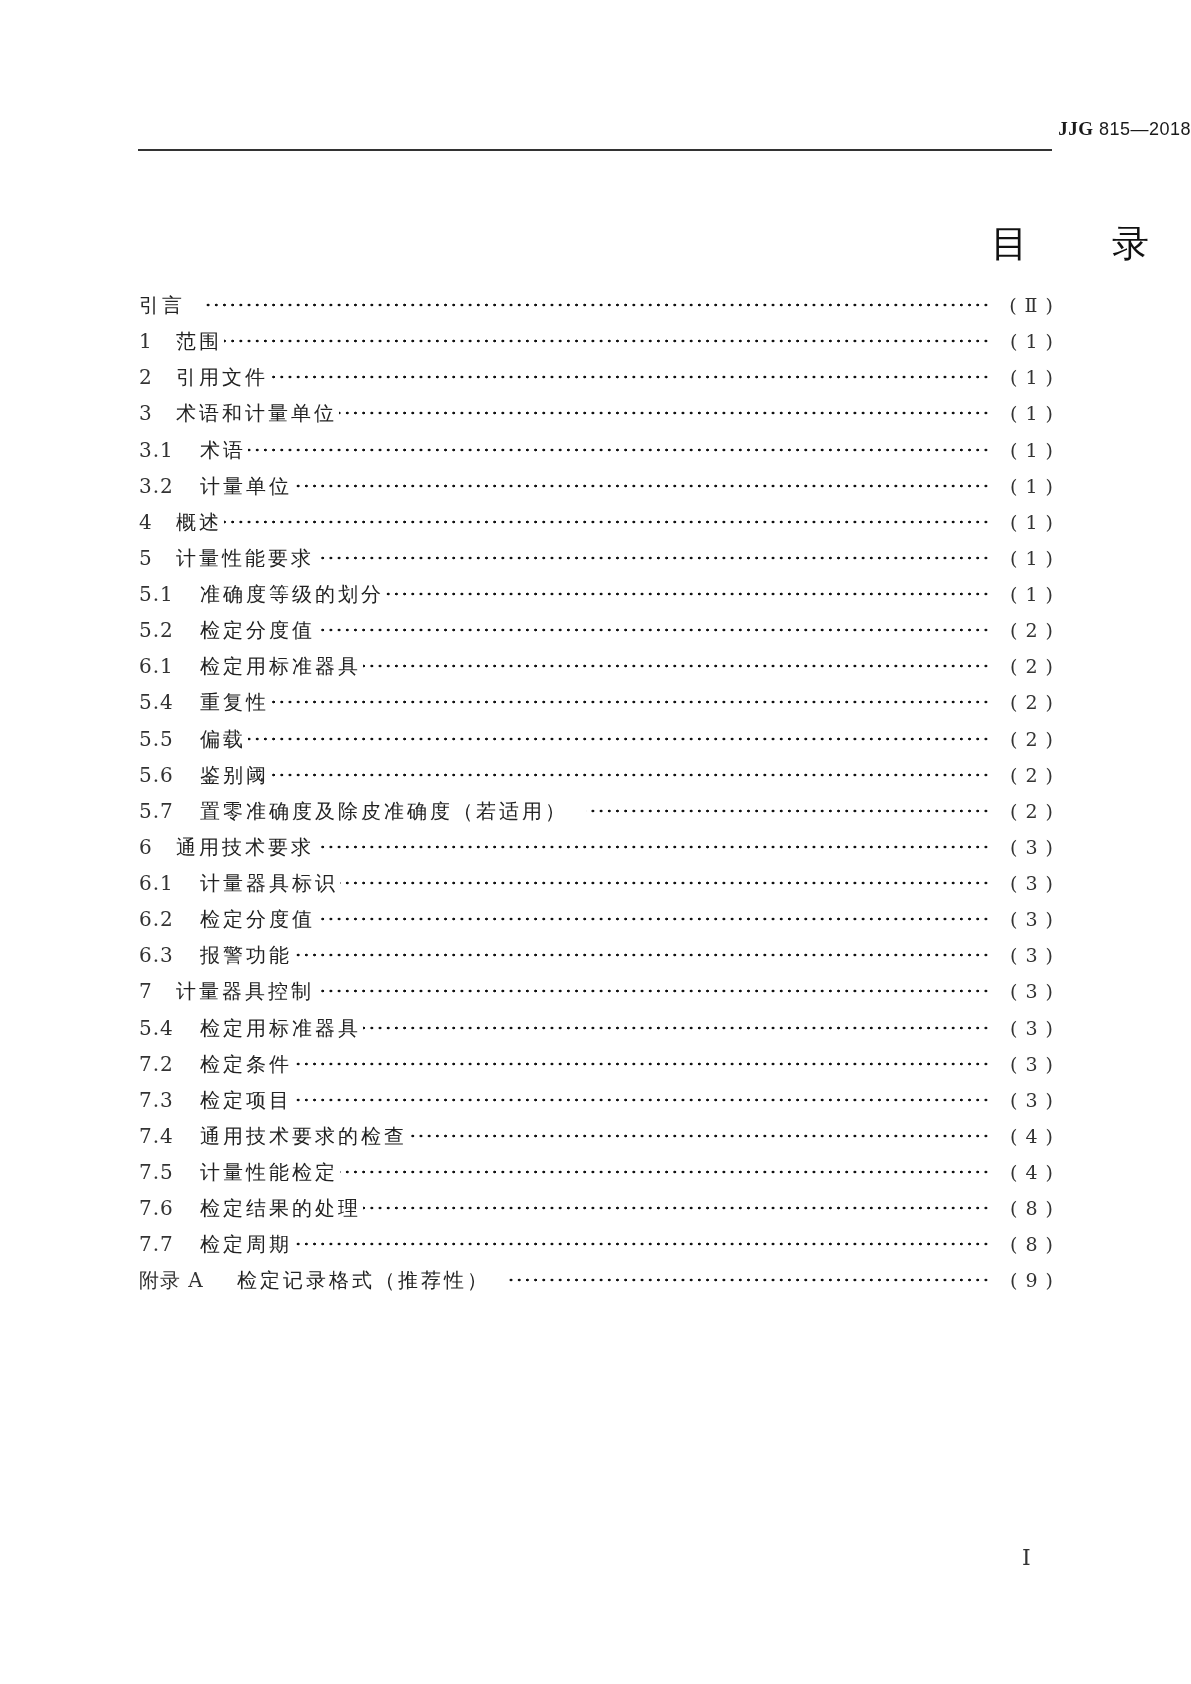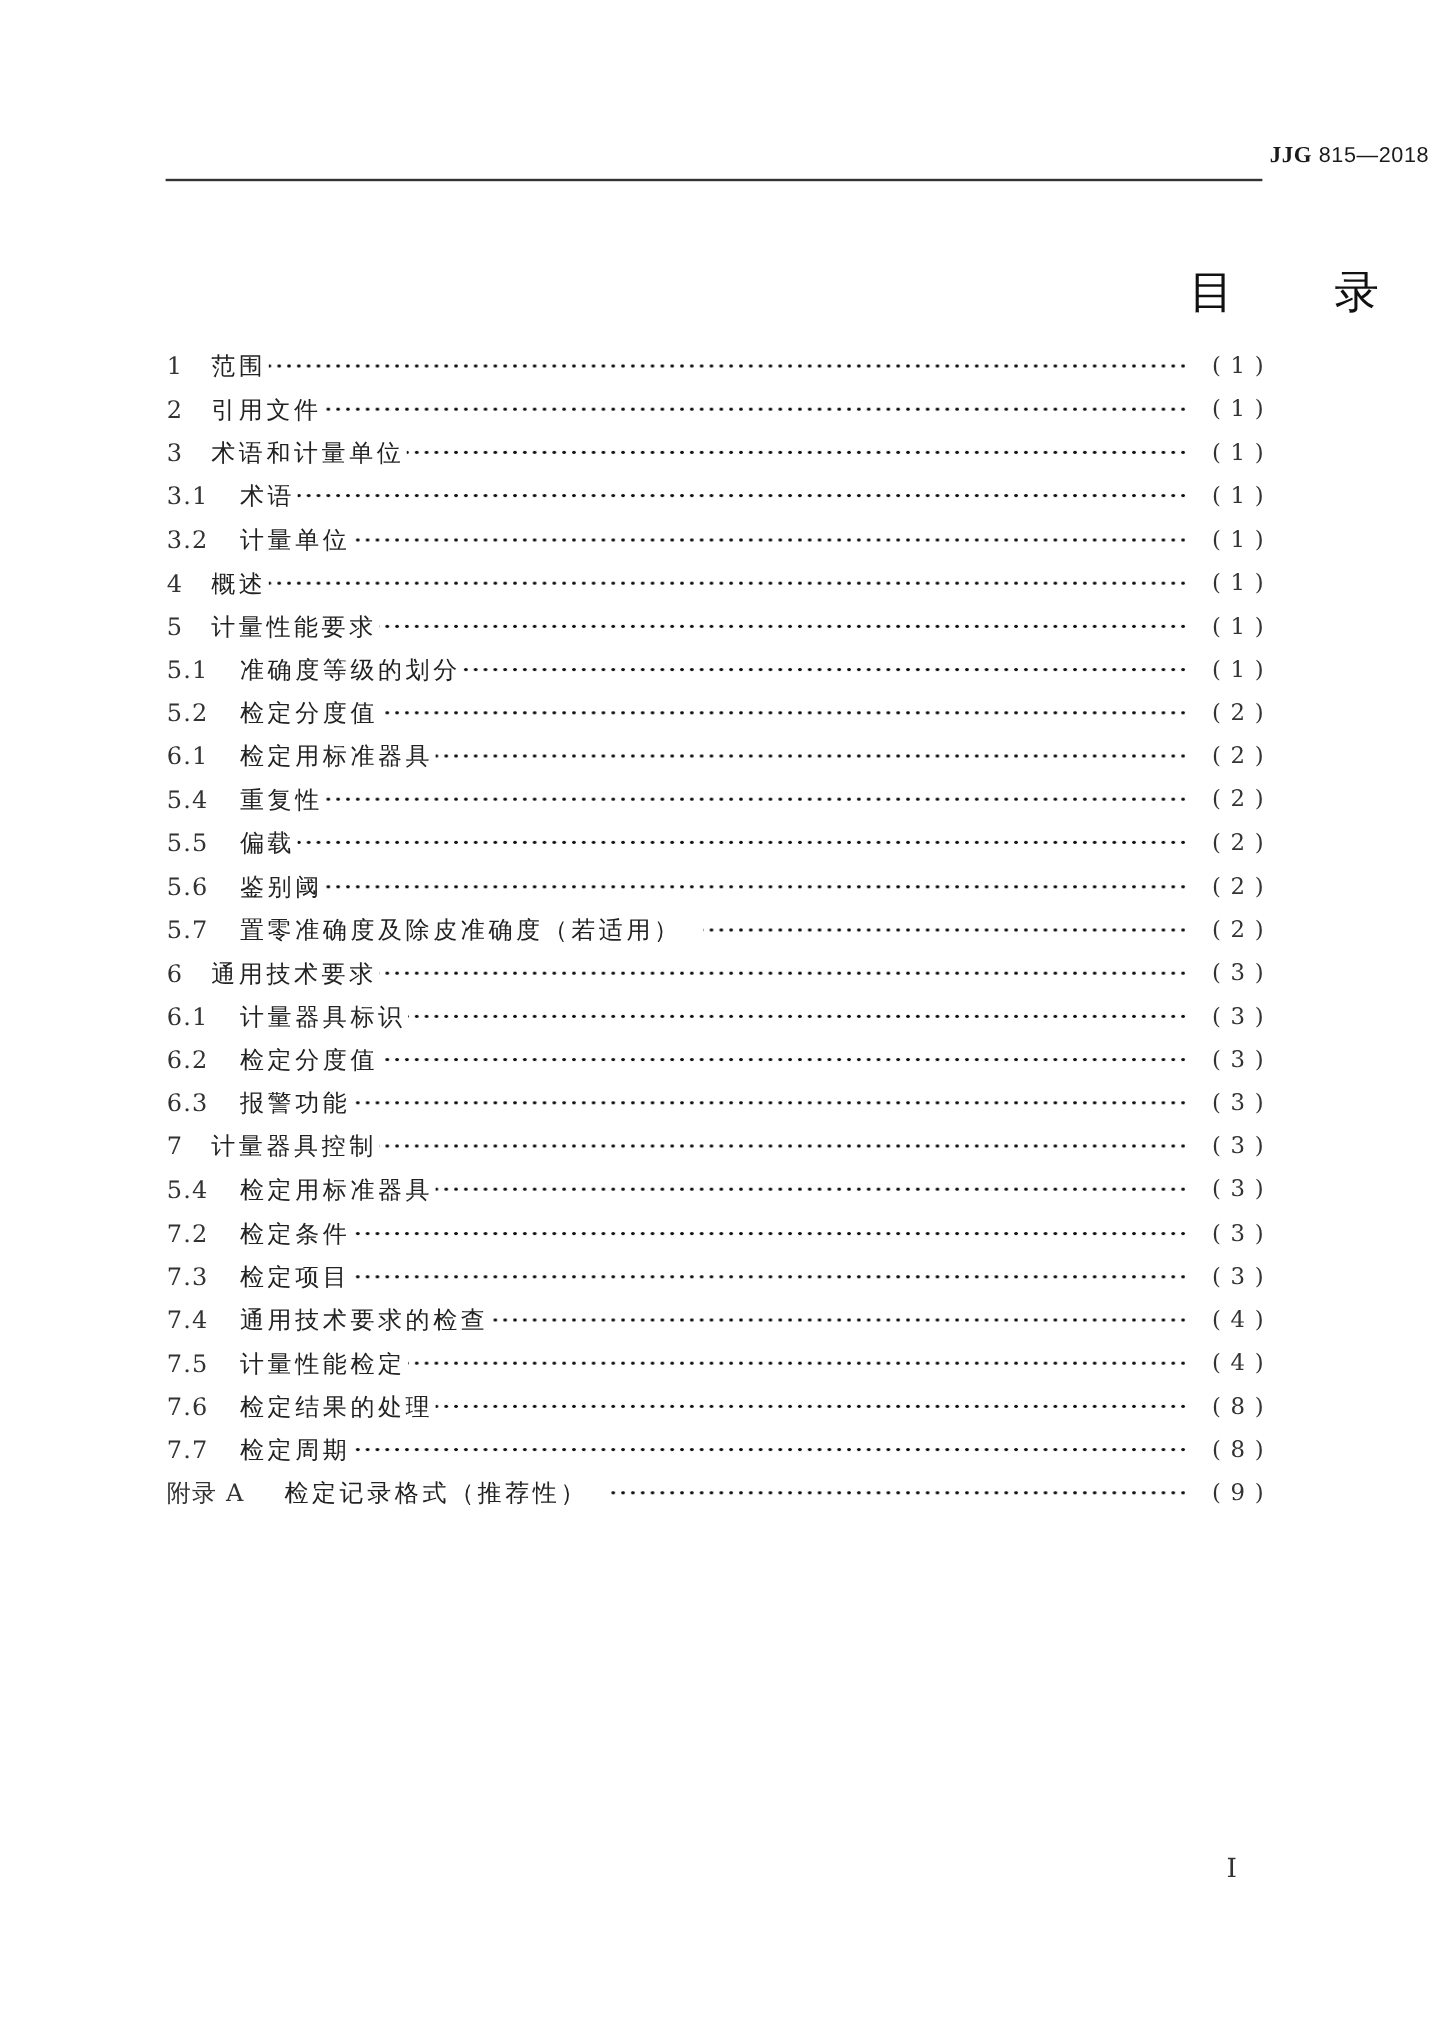"引言" div.toc-row { html: none -> <div> <span>引言</span> <span></span> <span>( Ⅱ )</span> </div> }
